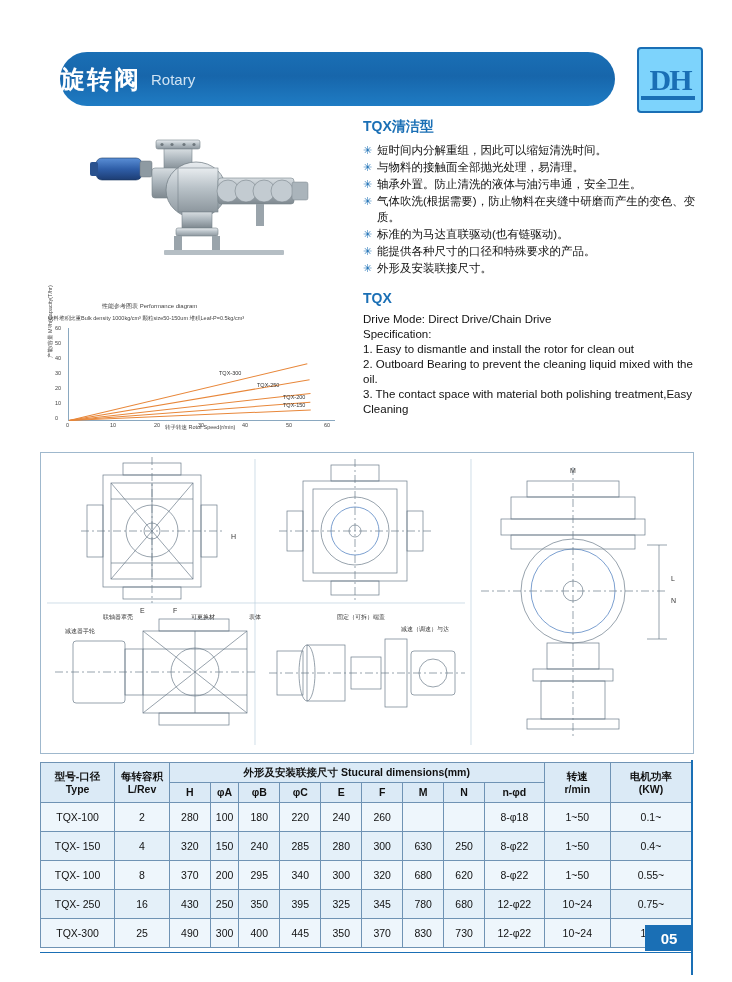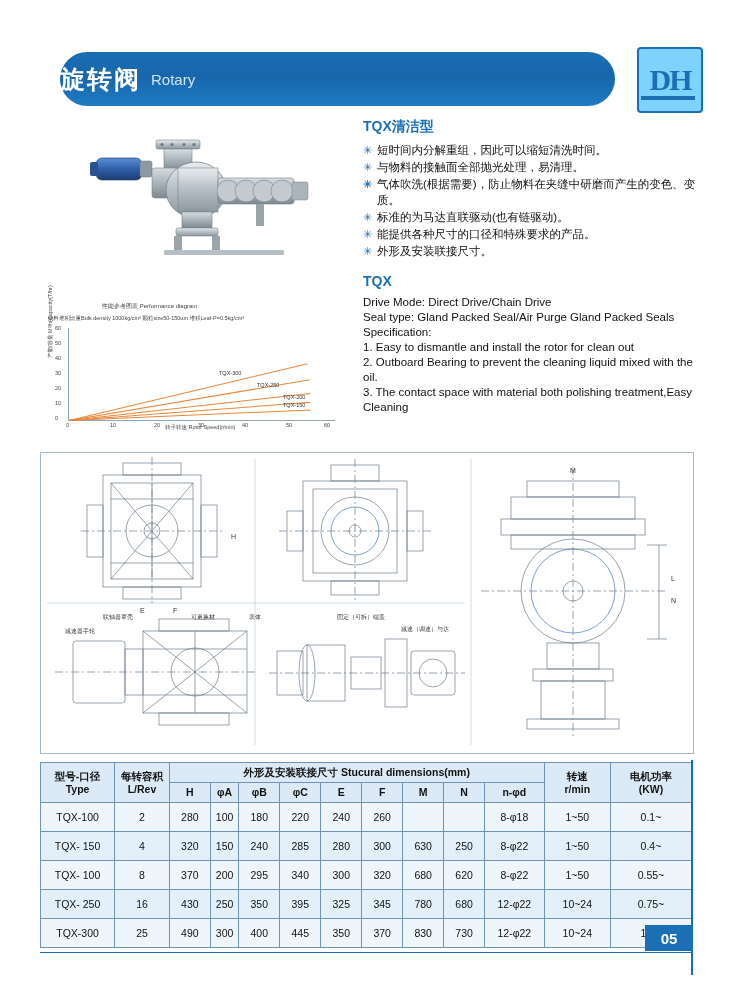"轴承外置。防止清洗的液体与油污串通，安全卫生。" span { html: none -> <span>轴承外置。防止清洗的液体与油污串通，安全卫生。</span> }
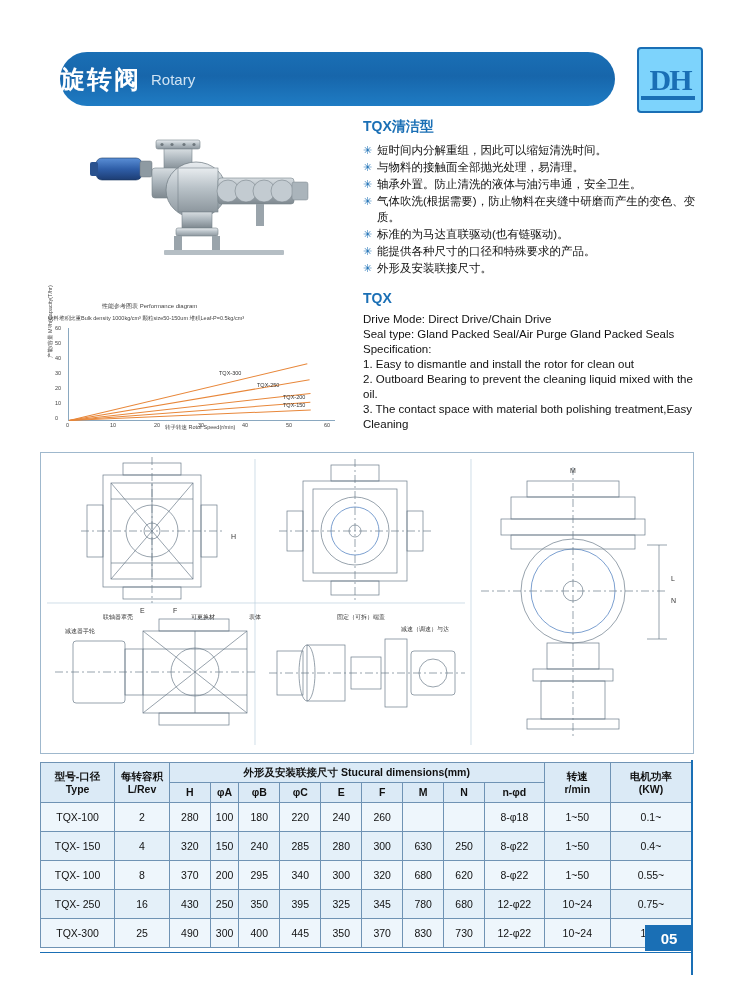"Seal type: Gland Packed Seal/Air" div { html: <div>Seal type: Gland Packed Seal/Air Purge Gland Packed Seals</div> -> none }
